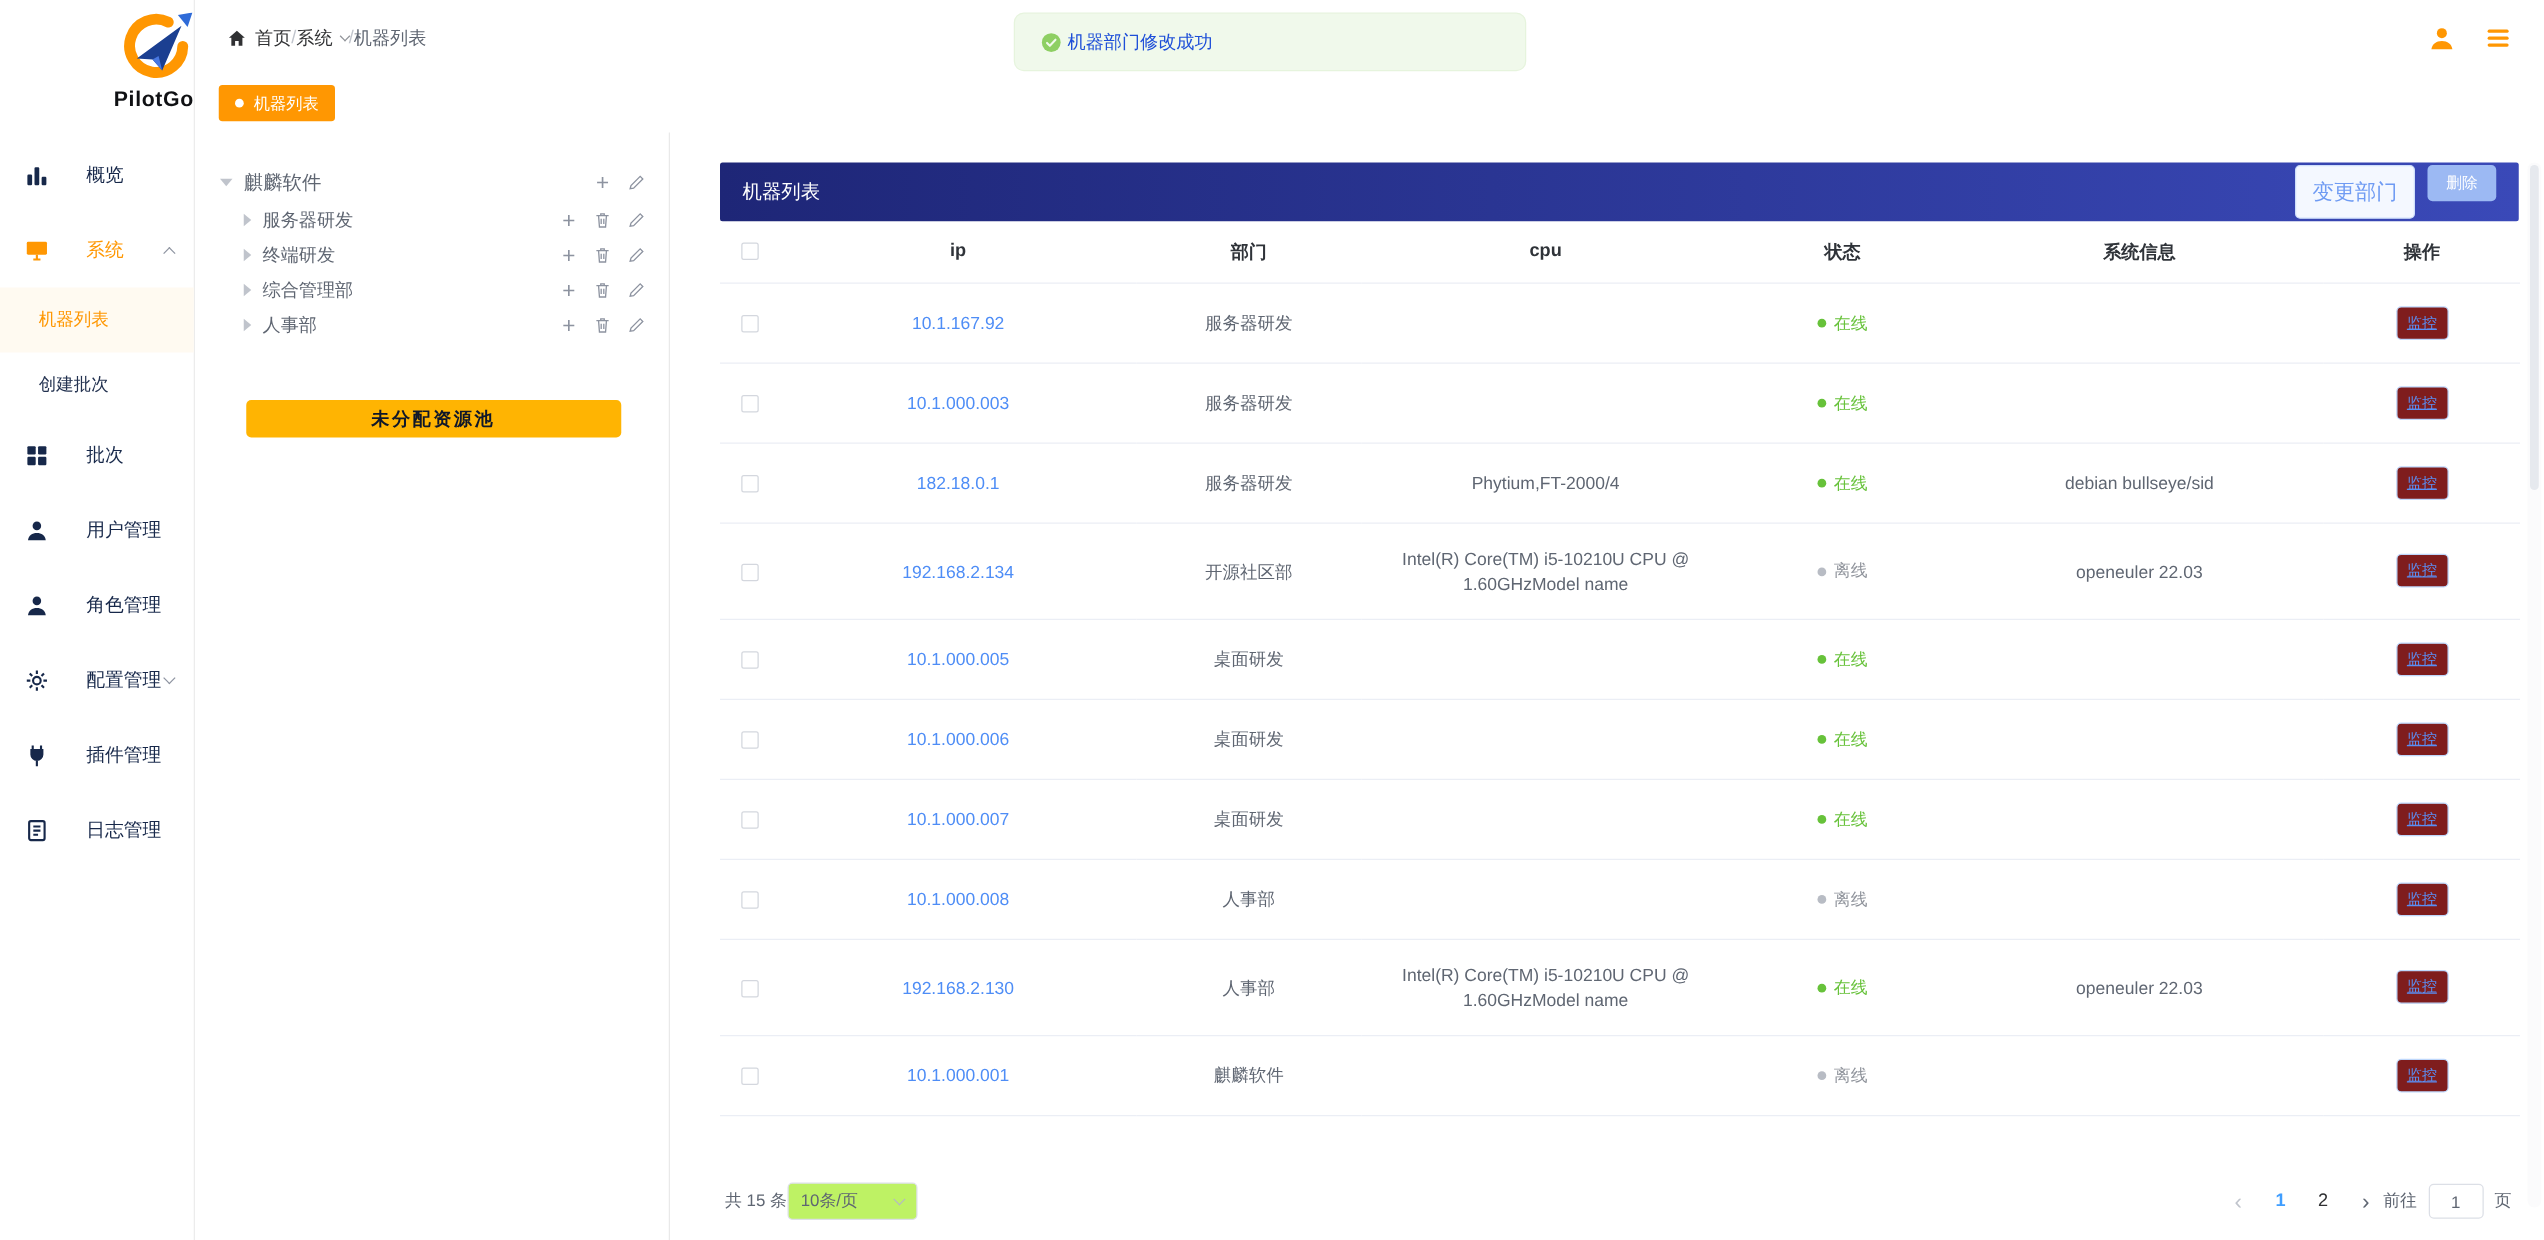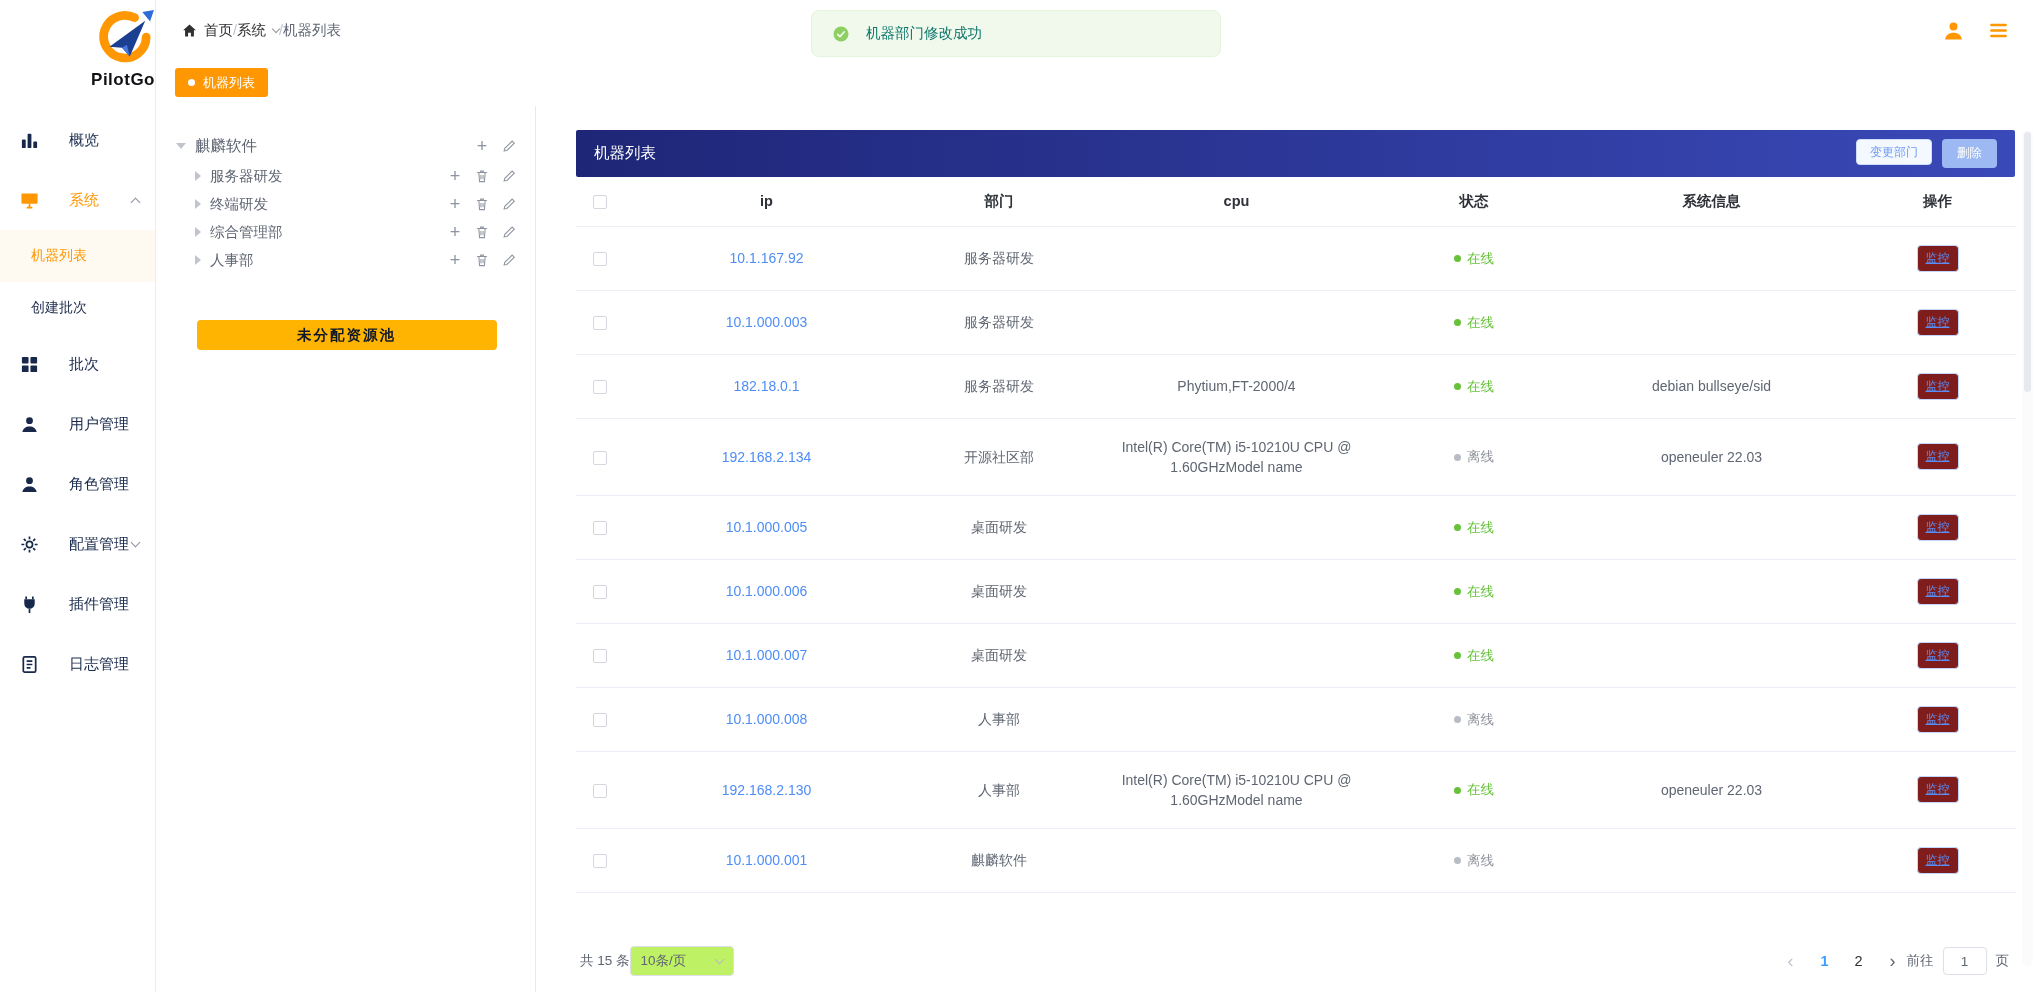"机器部门修改成功" .toast { color: #0f766e -> #1d4ed8; gap: 16px -> 4px }
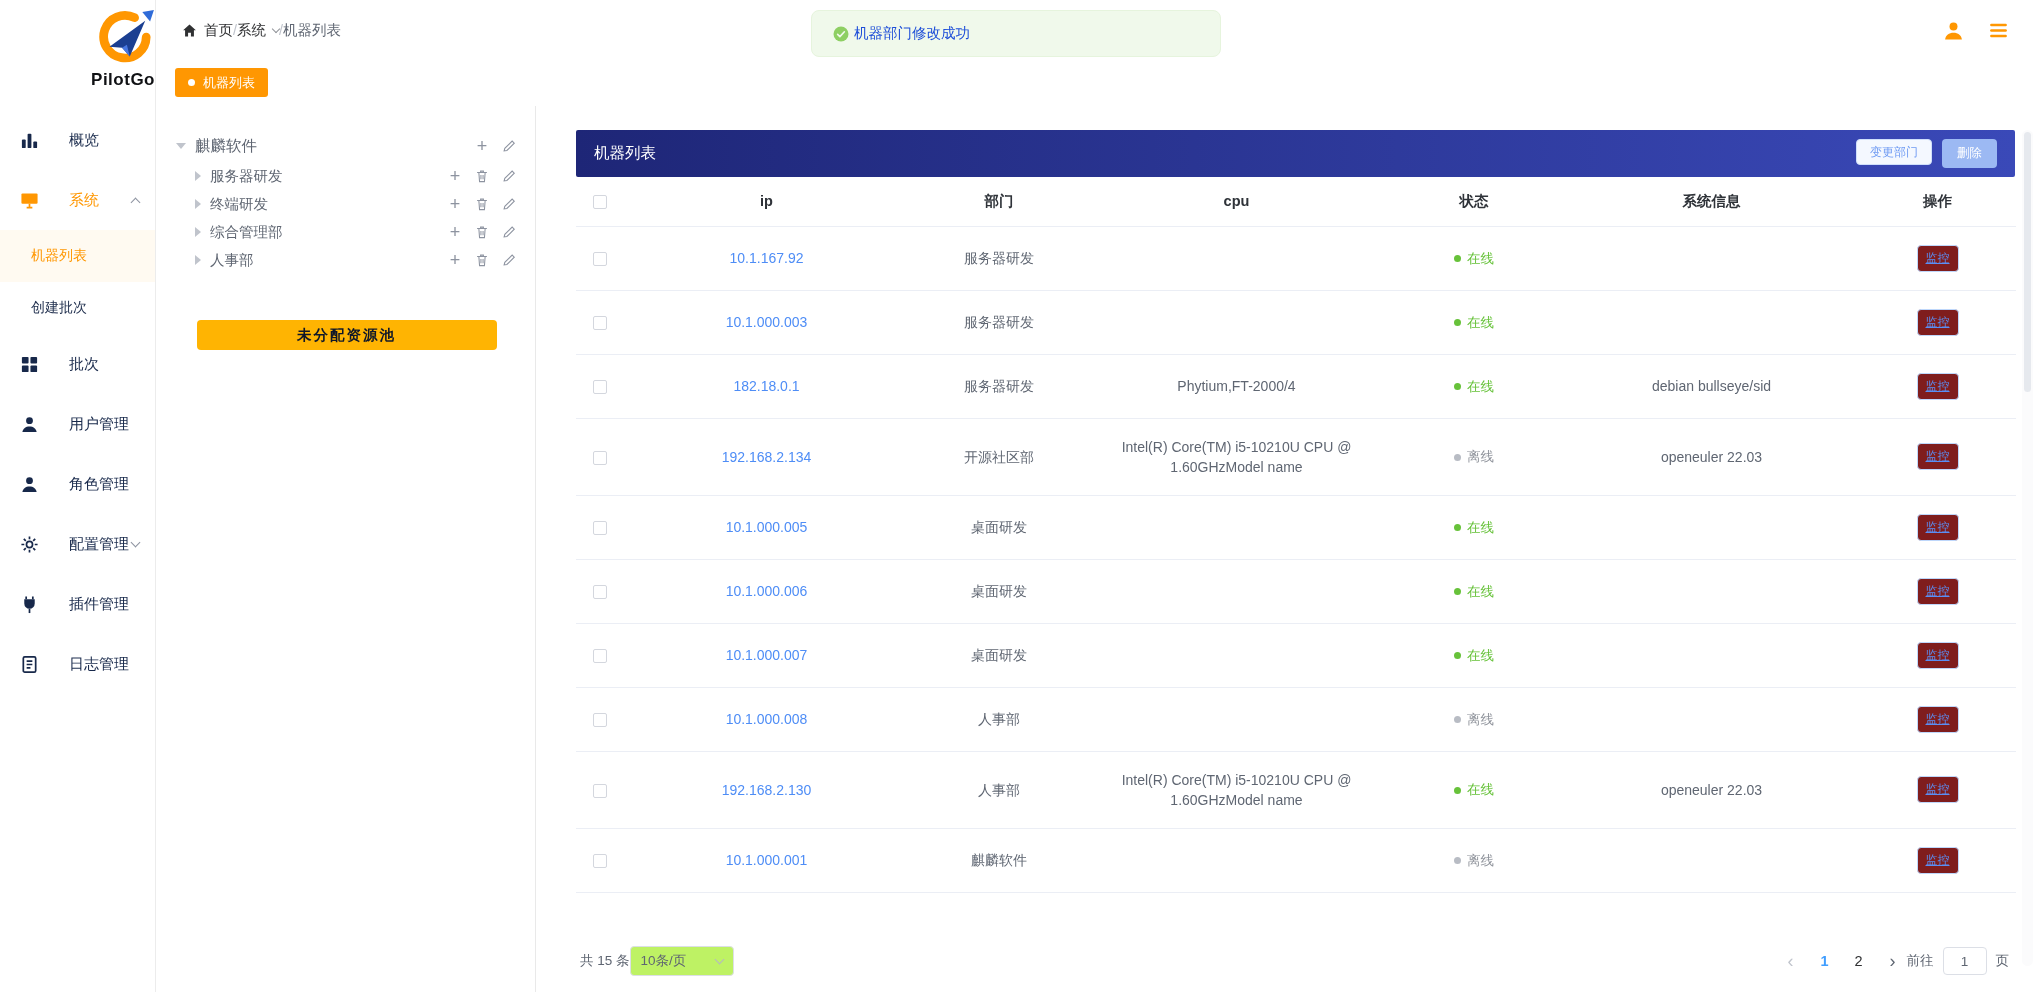"变更部门" .btn-change { font-size: 12px -> 17px; height: 26px -> 43px }
